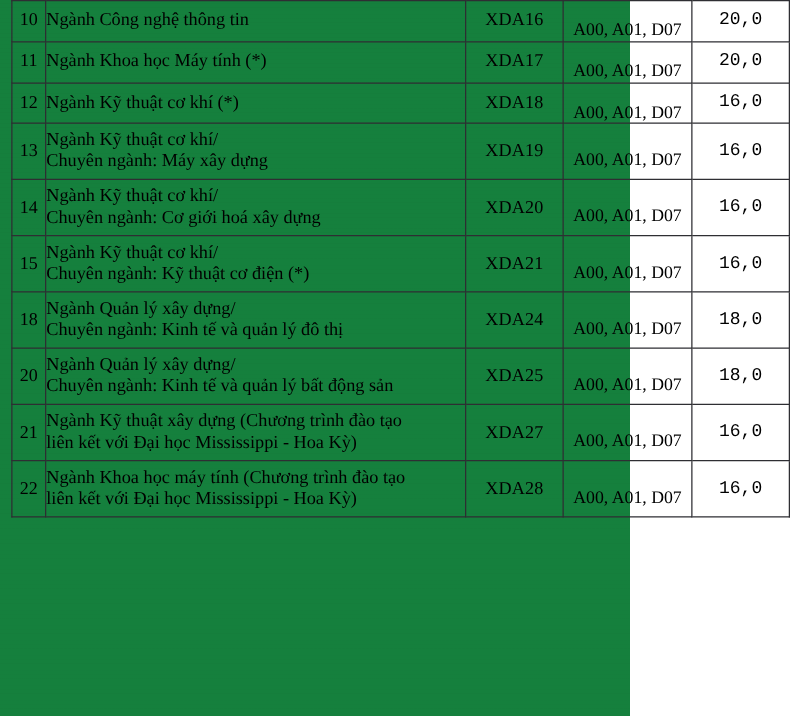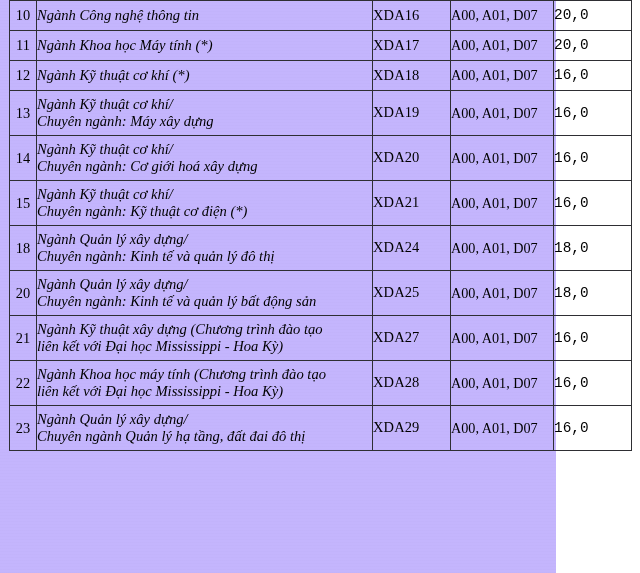"10" #scan { background: #c4b5fd -> #15803d; width: 556px -> 504px }
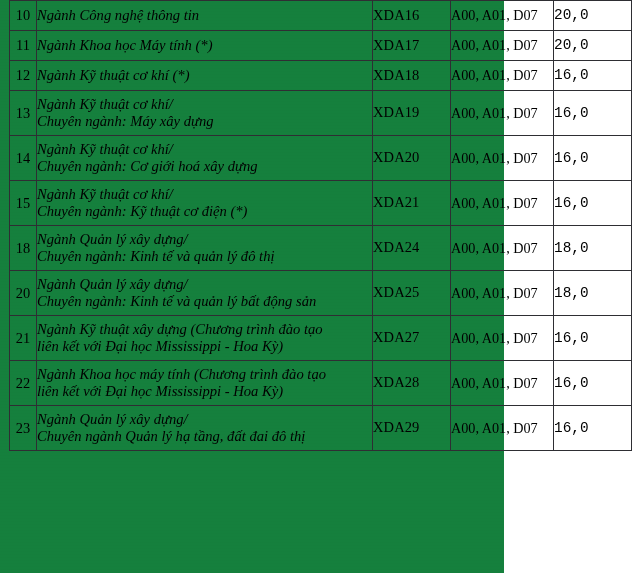"Ngành Công nghệ thông tin" td.cell-name { font-style: italic -> none }
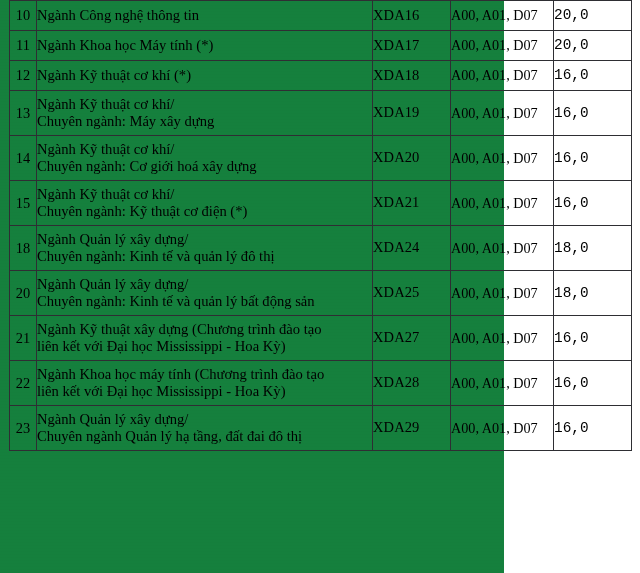"XDA16" td.cell-code, td.cell-block, td.cell-score { text-align: left -> center }
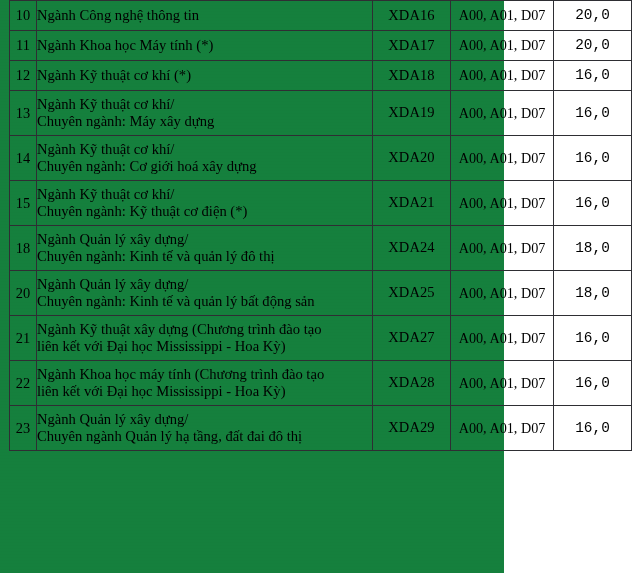"A00, A01, D07" .blk-line { margin-top: none -> 15px }
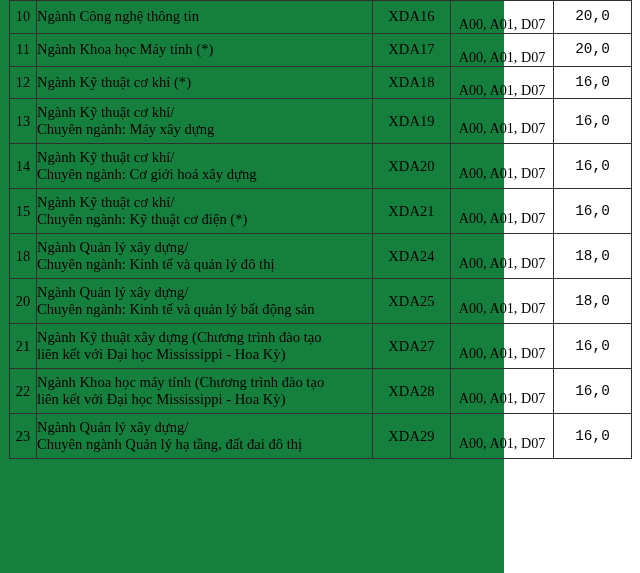"23" tr.r-double { html: <tr> <td>23</td> <td> <span>Ngành Quản lý xây dựng/</span> <span>Chuyên ngành Quản lý hạ tầng, đất đai đô thị</span> </td> <td>XDA29</td> <td> <span>A00, A01, D07</span> </td> <td>16,0</td> </tr> -> none }
